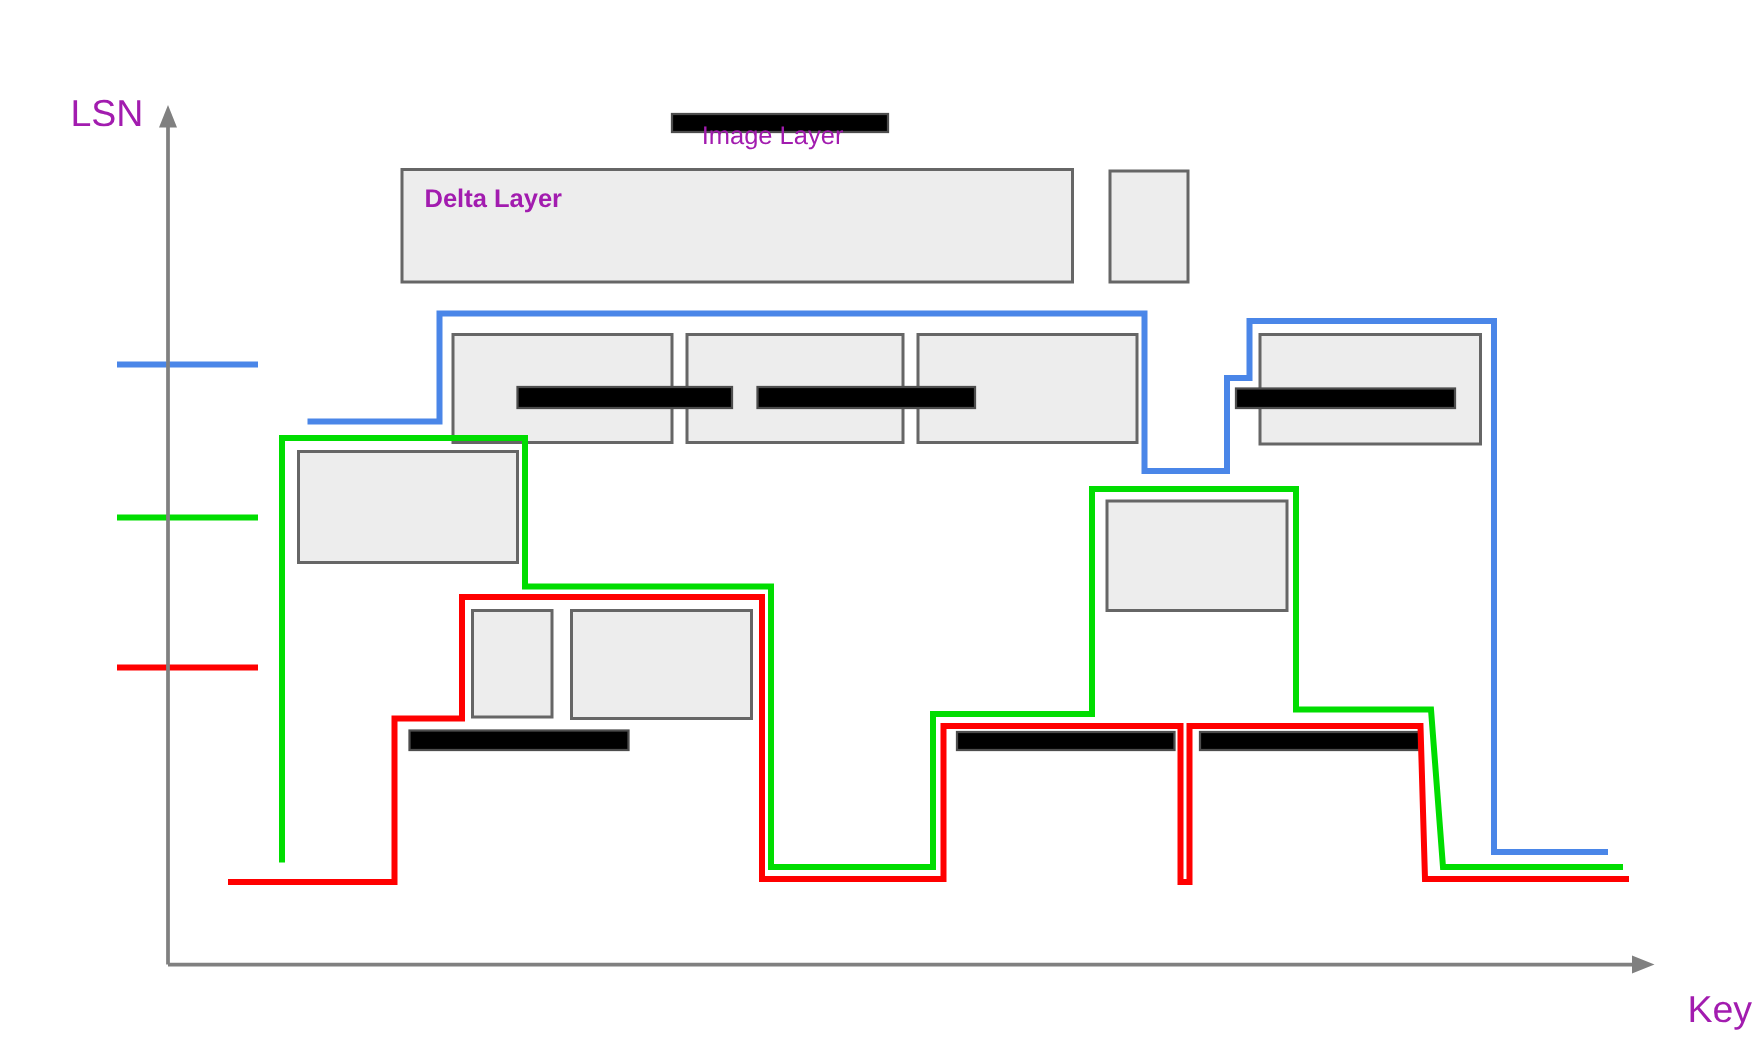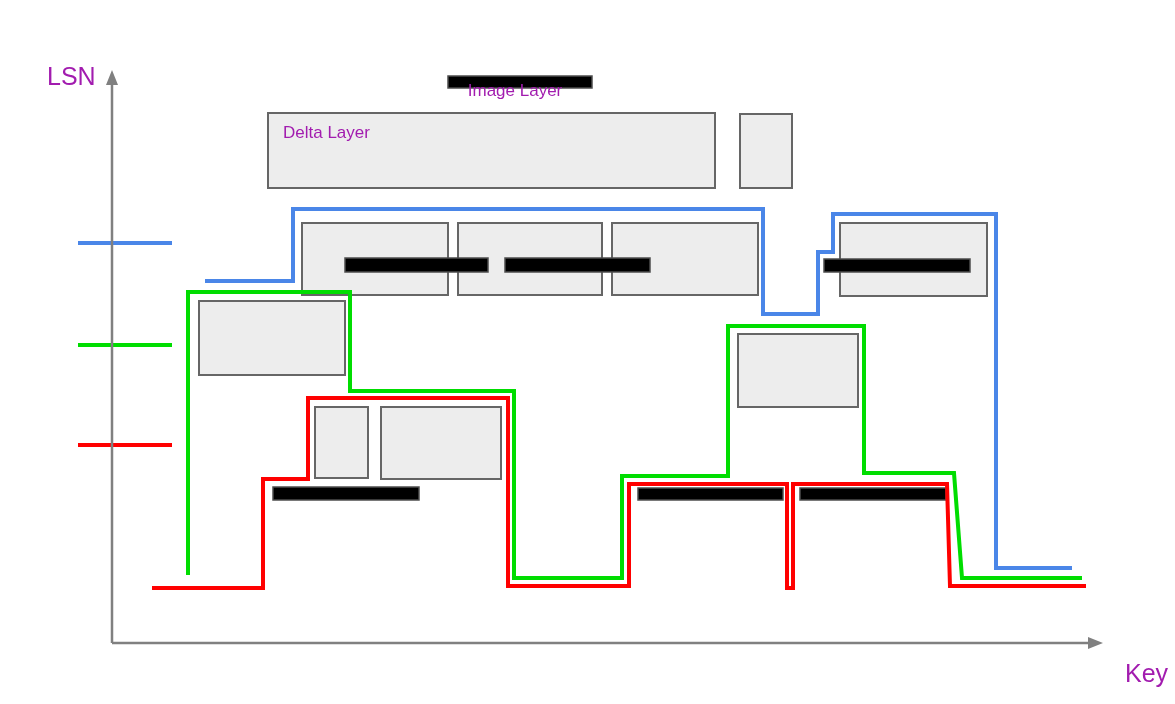"Delta Layer" #delta-layer-label { font-weight: none -> bold }
